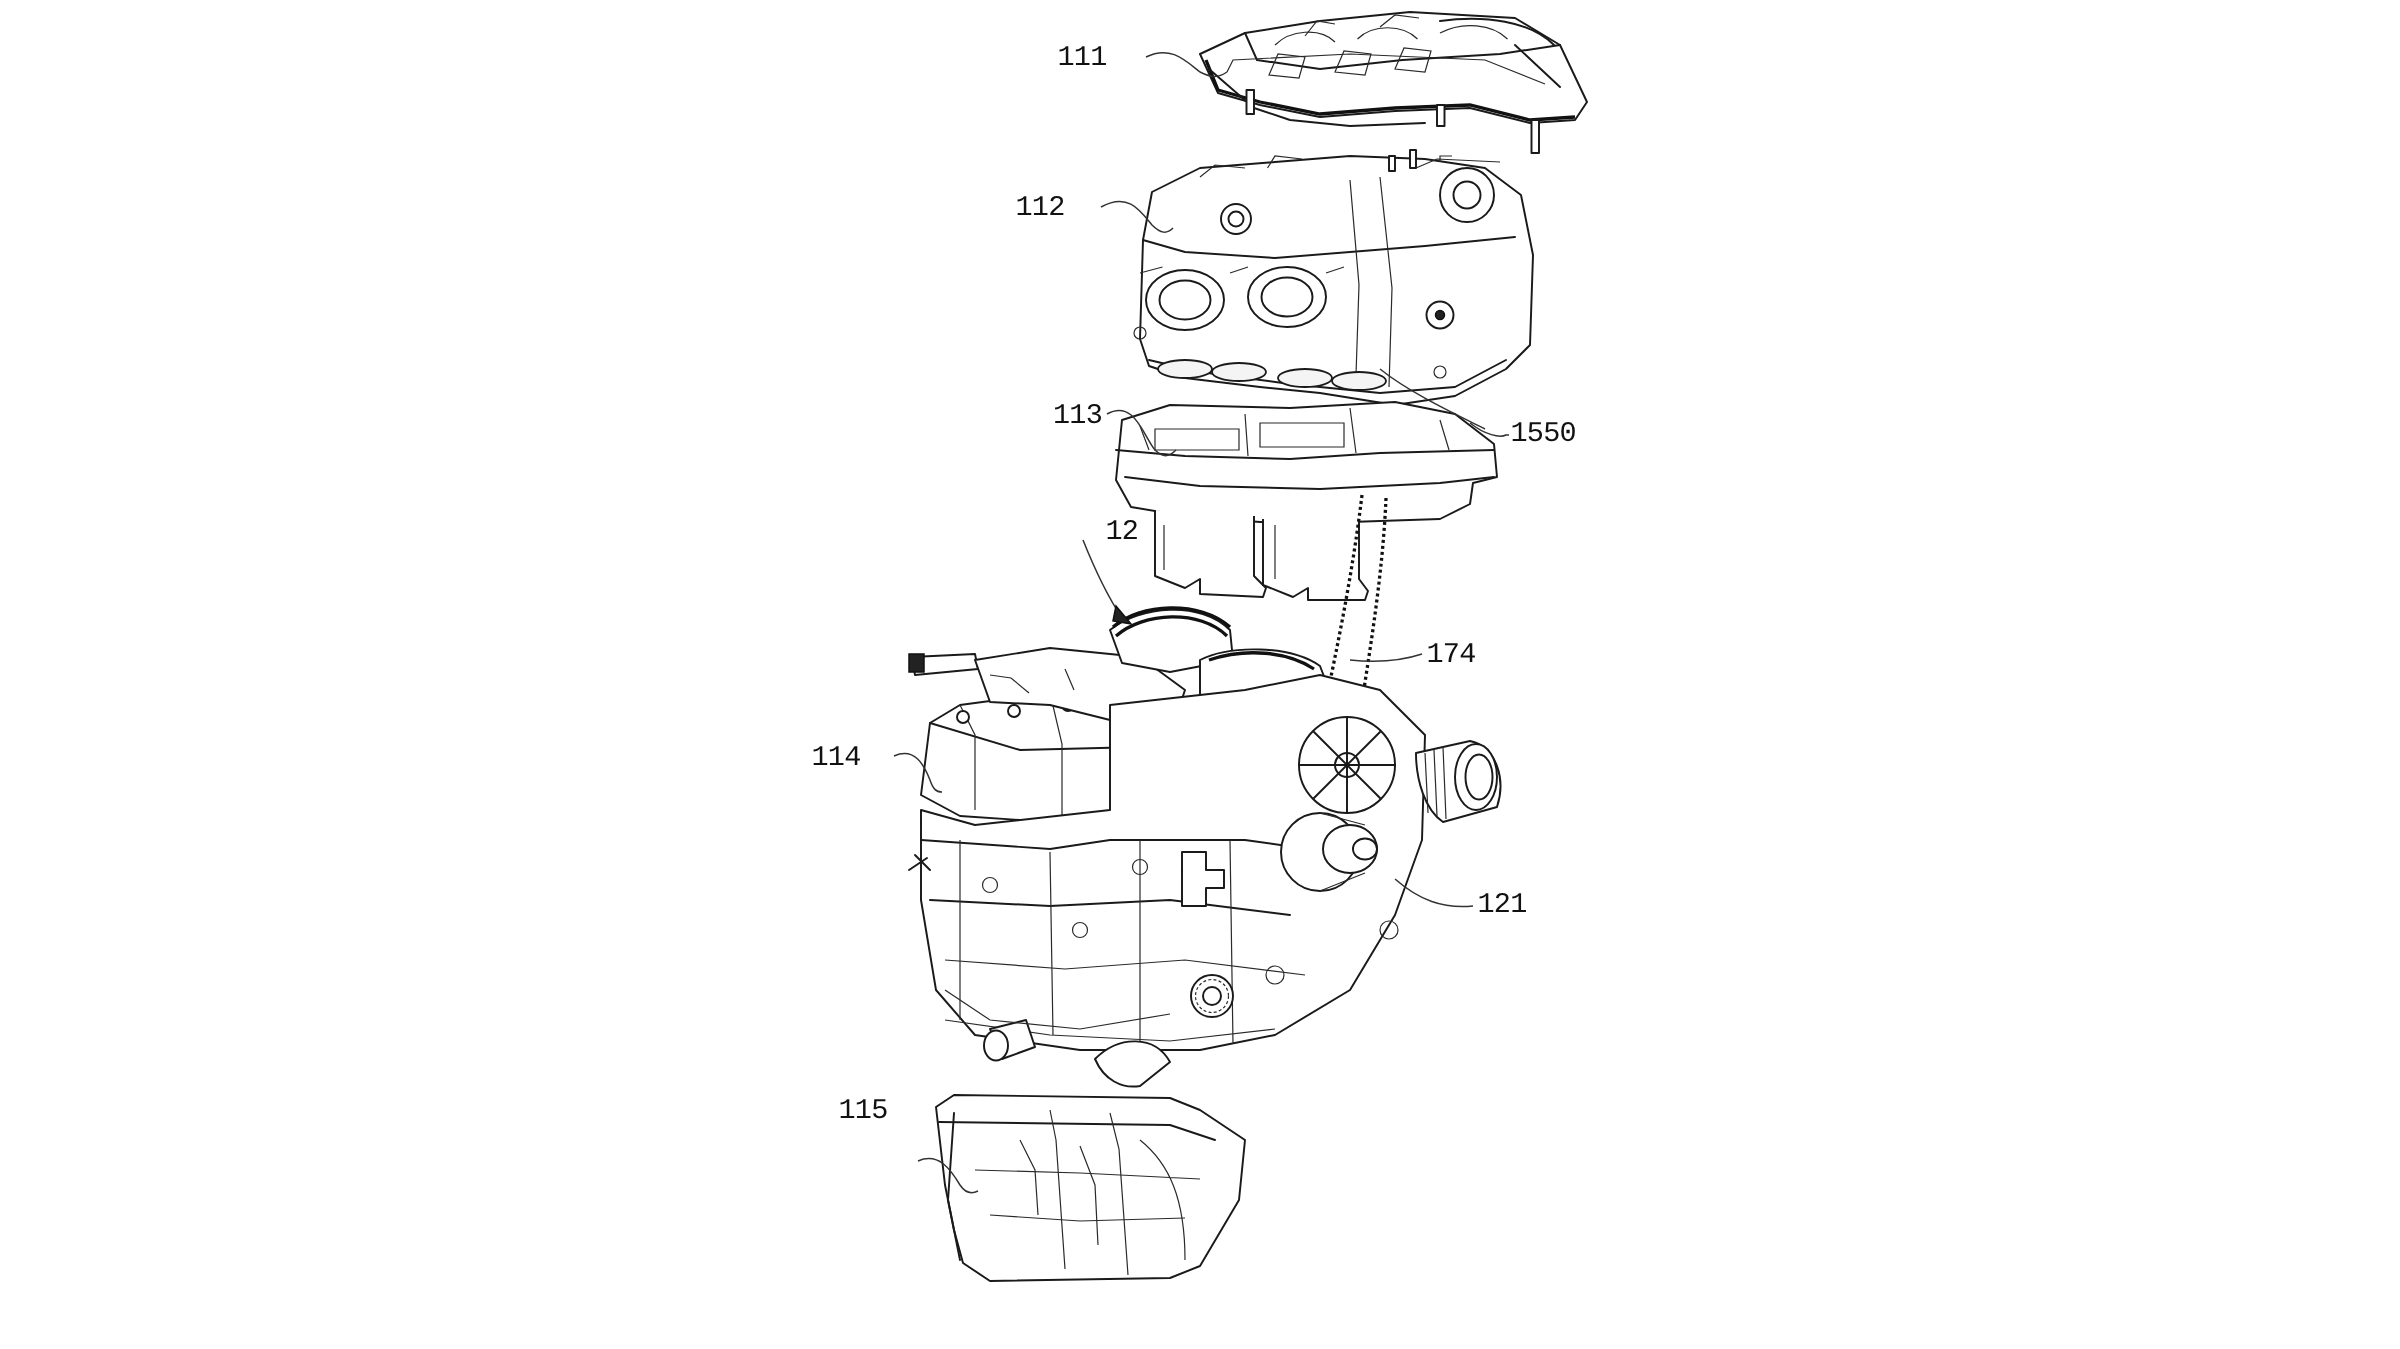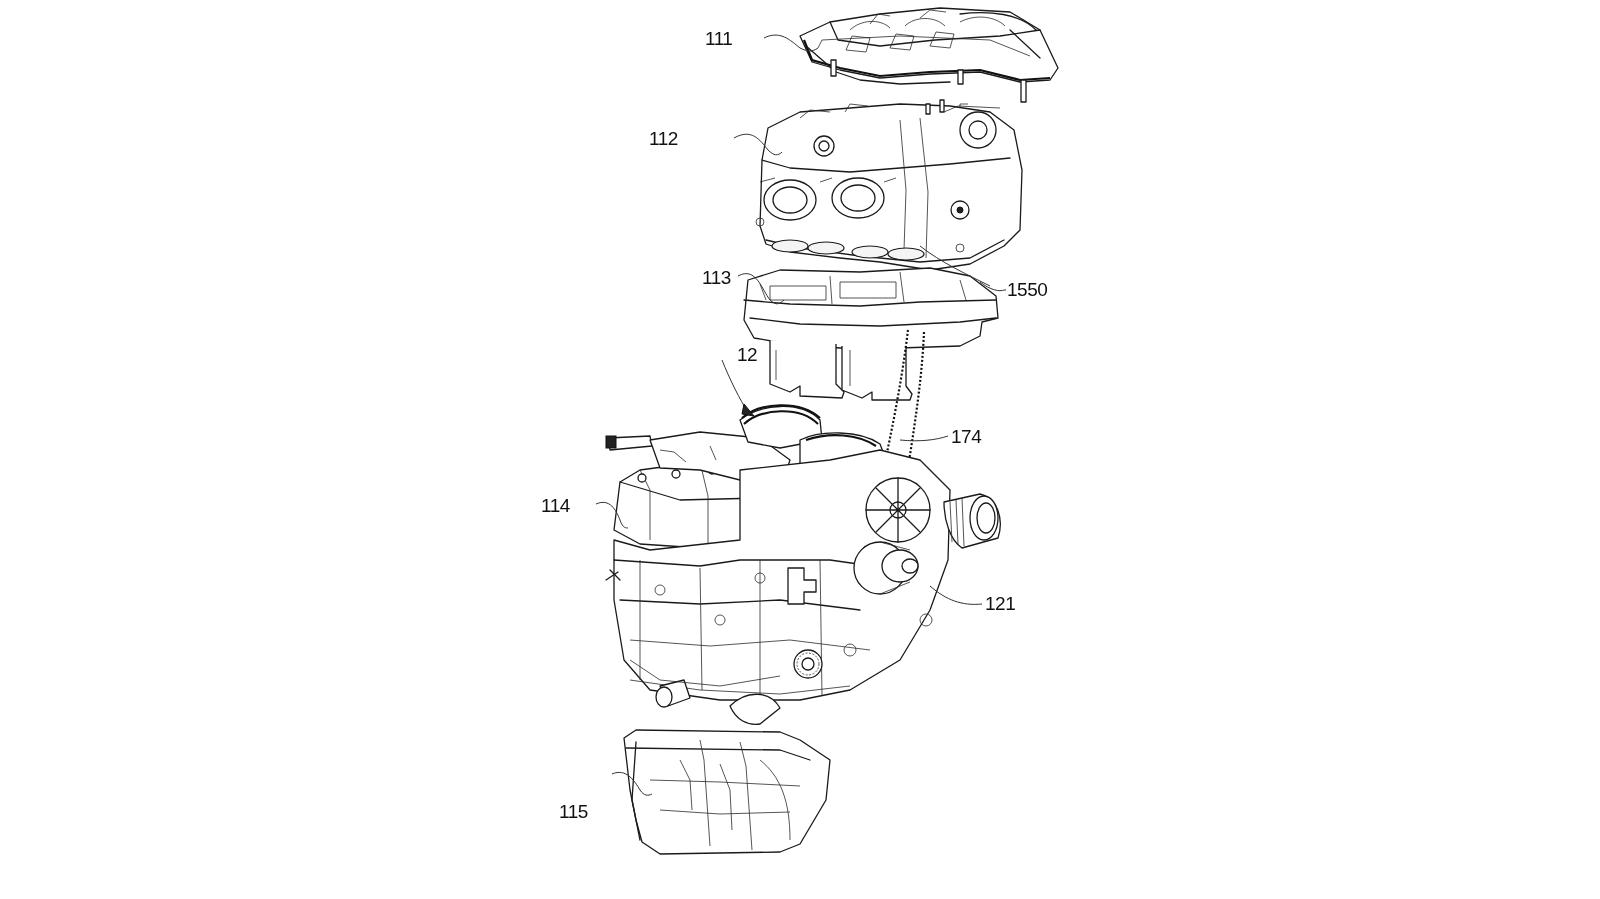"111" .lbl { font-family: Liberation Sans, sans-serif -> Liberation Mono, monospace }
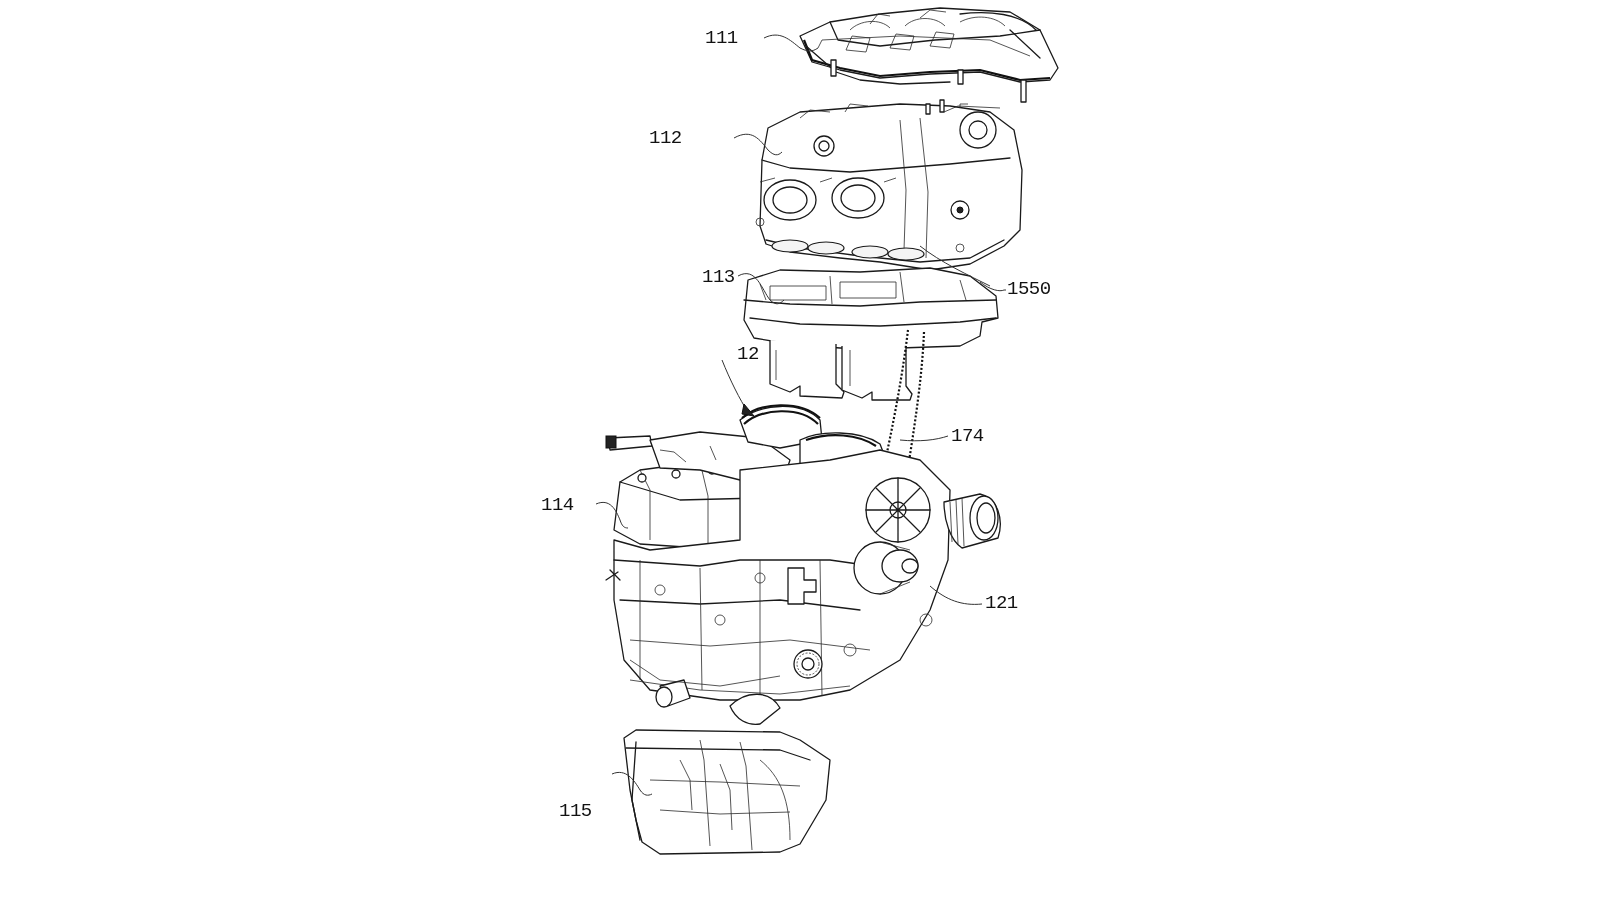"112" div.lbl { left: 649px -> 677px }
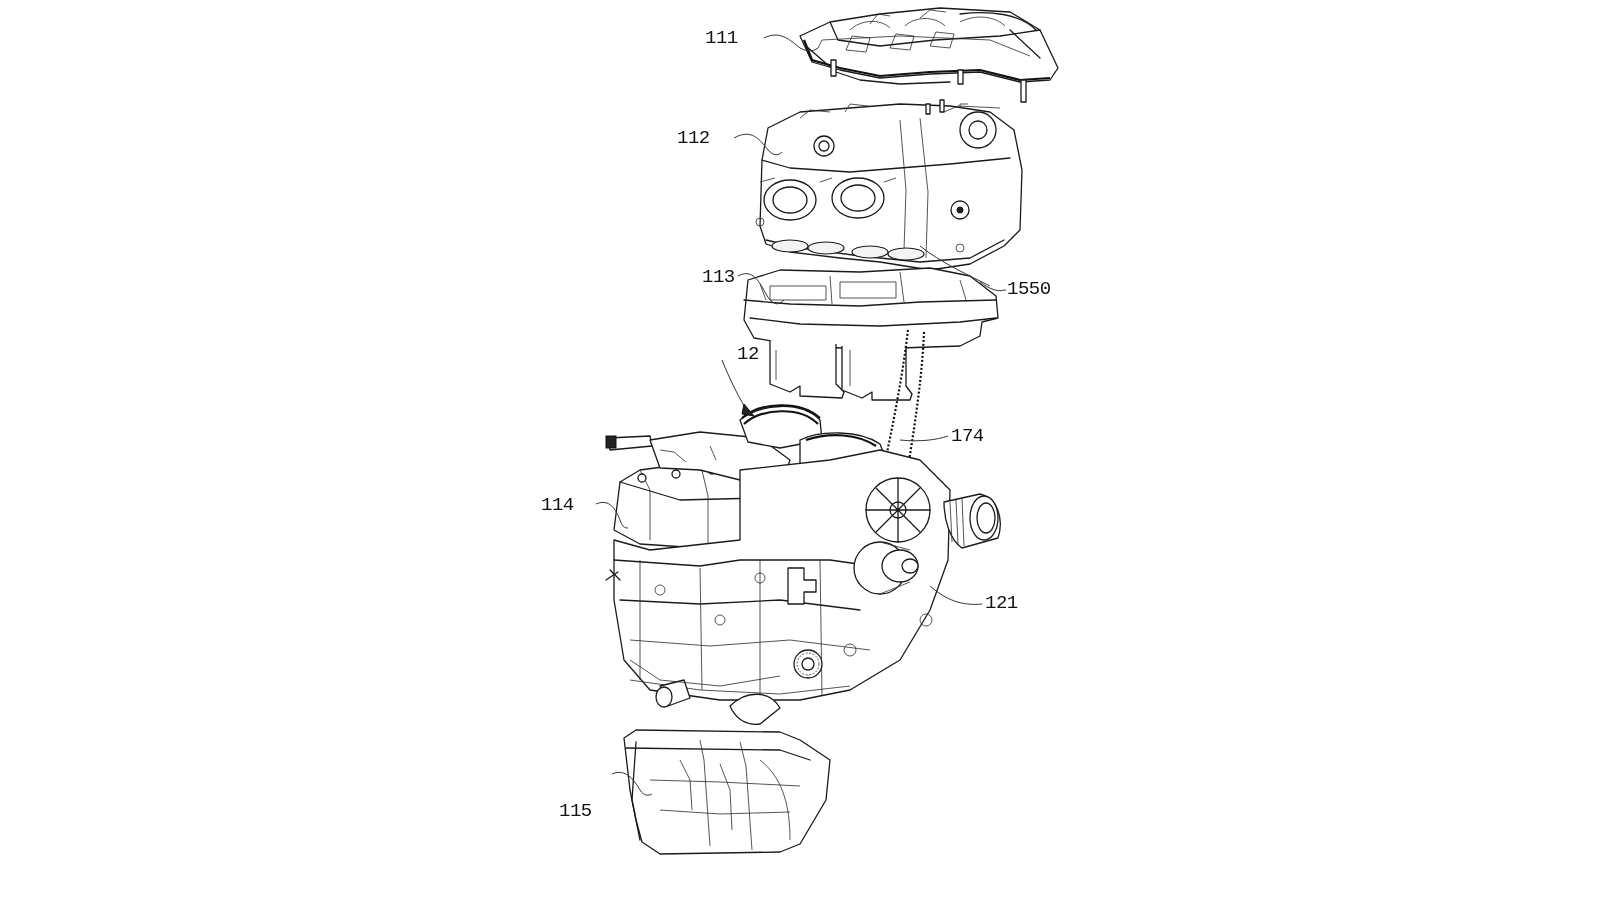"115" div.lbl { top: 802px -> 731px }
